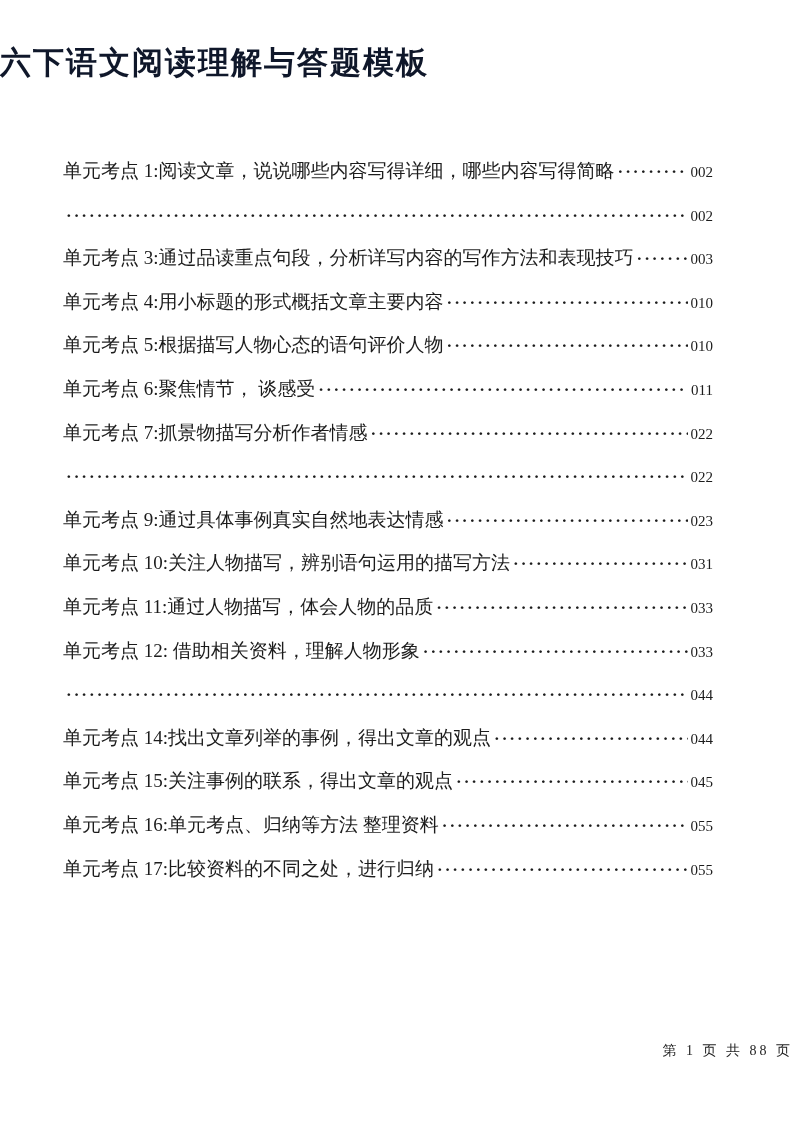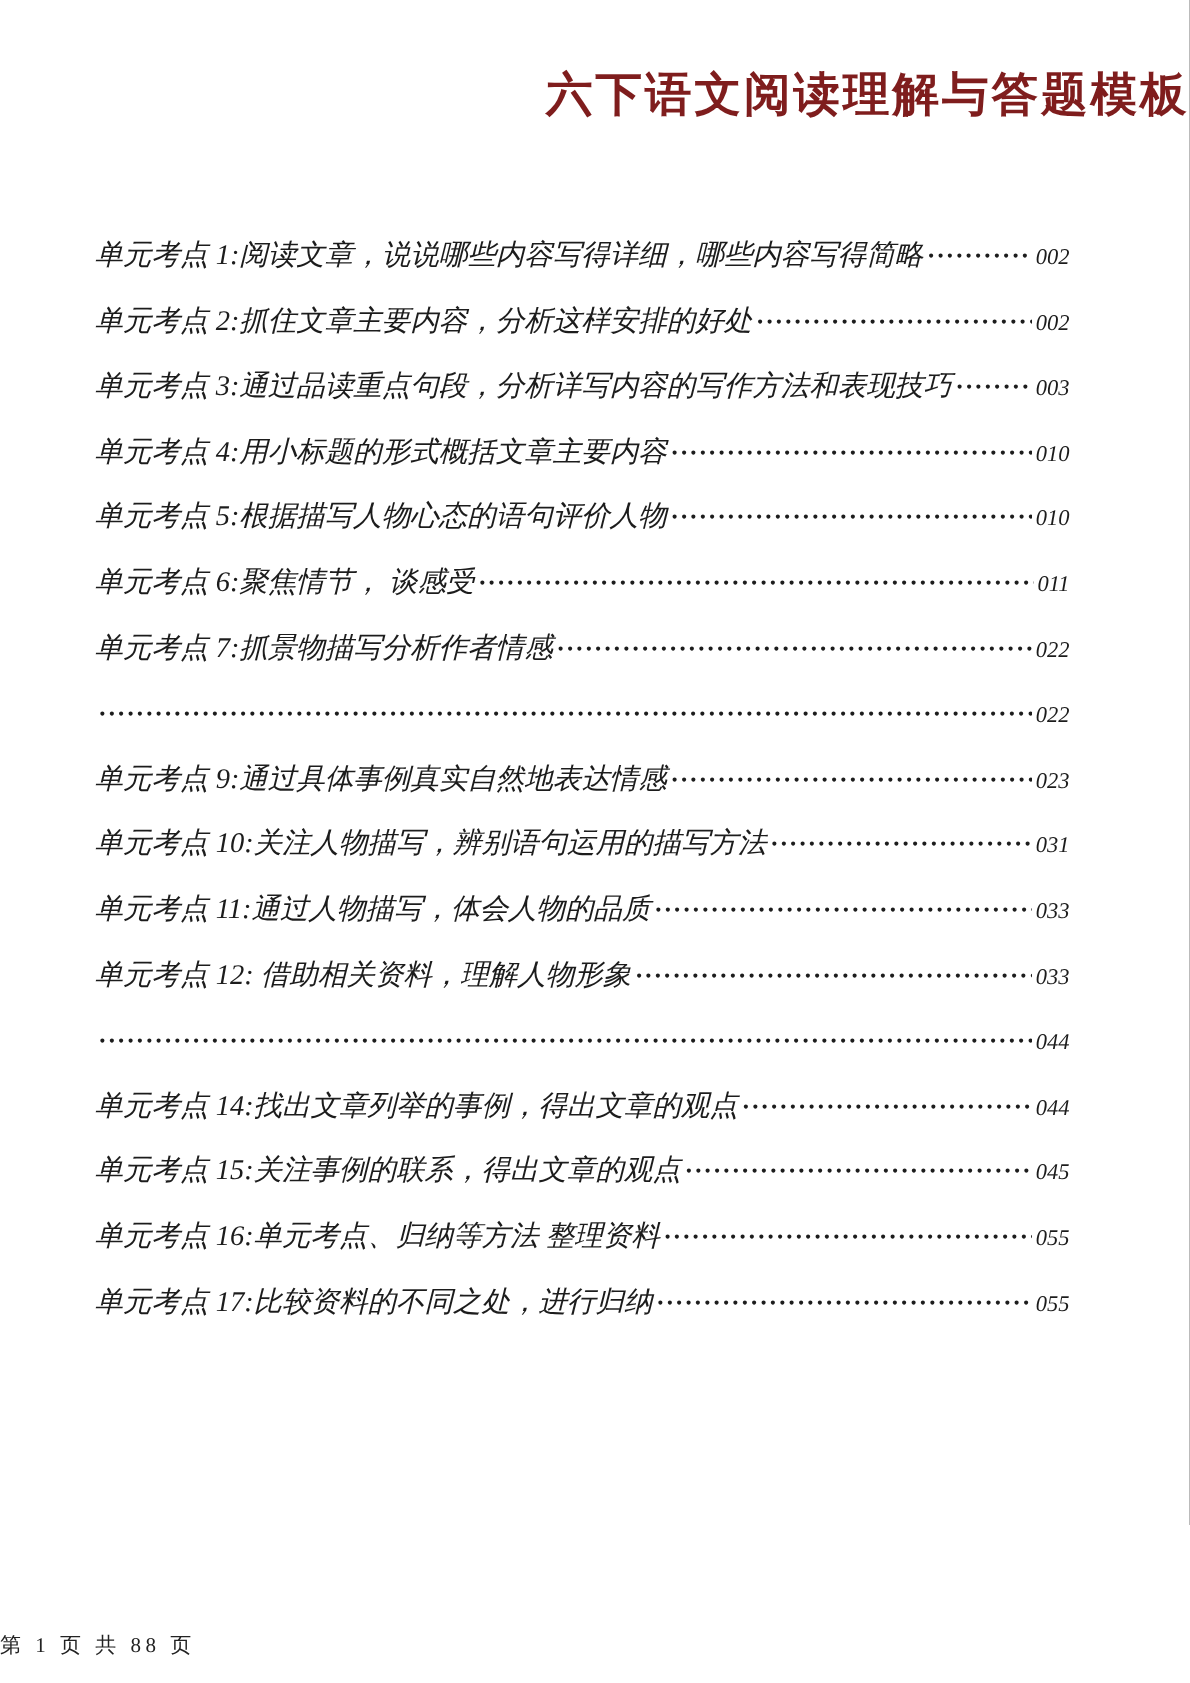"六下语文阅读理解与答题模板" .doc-title { color: #7f1d1d -> #0f172a; text-align: right -> left }
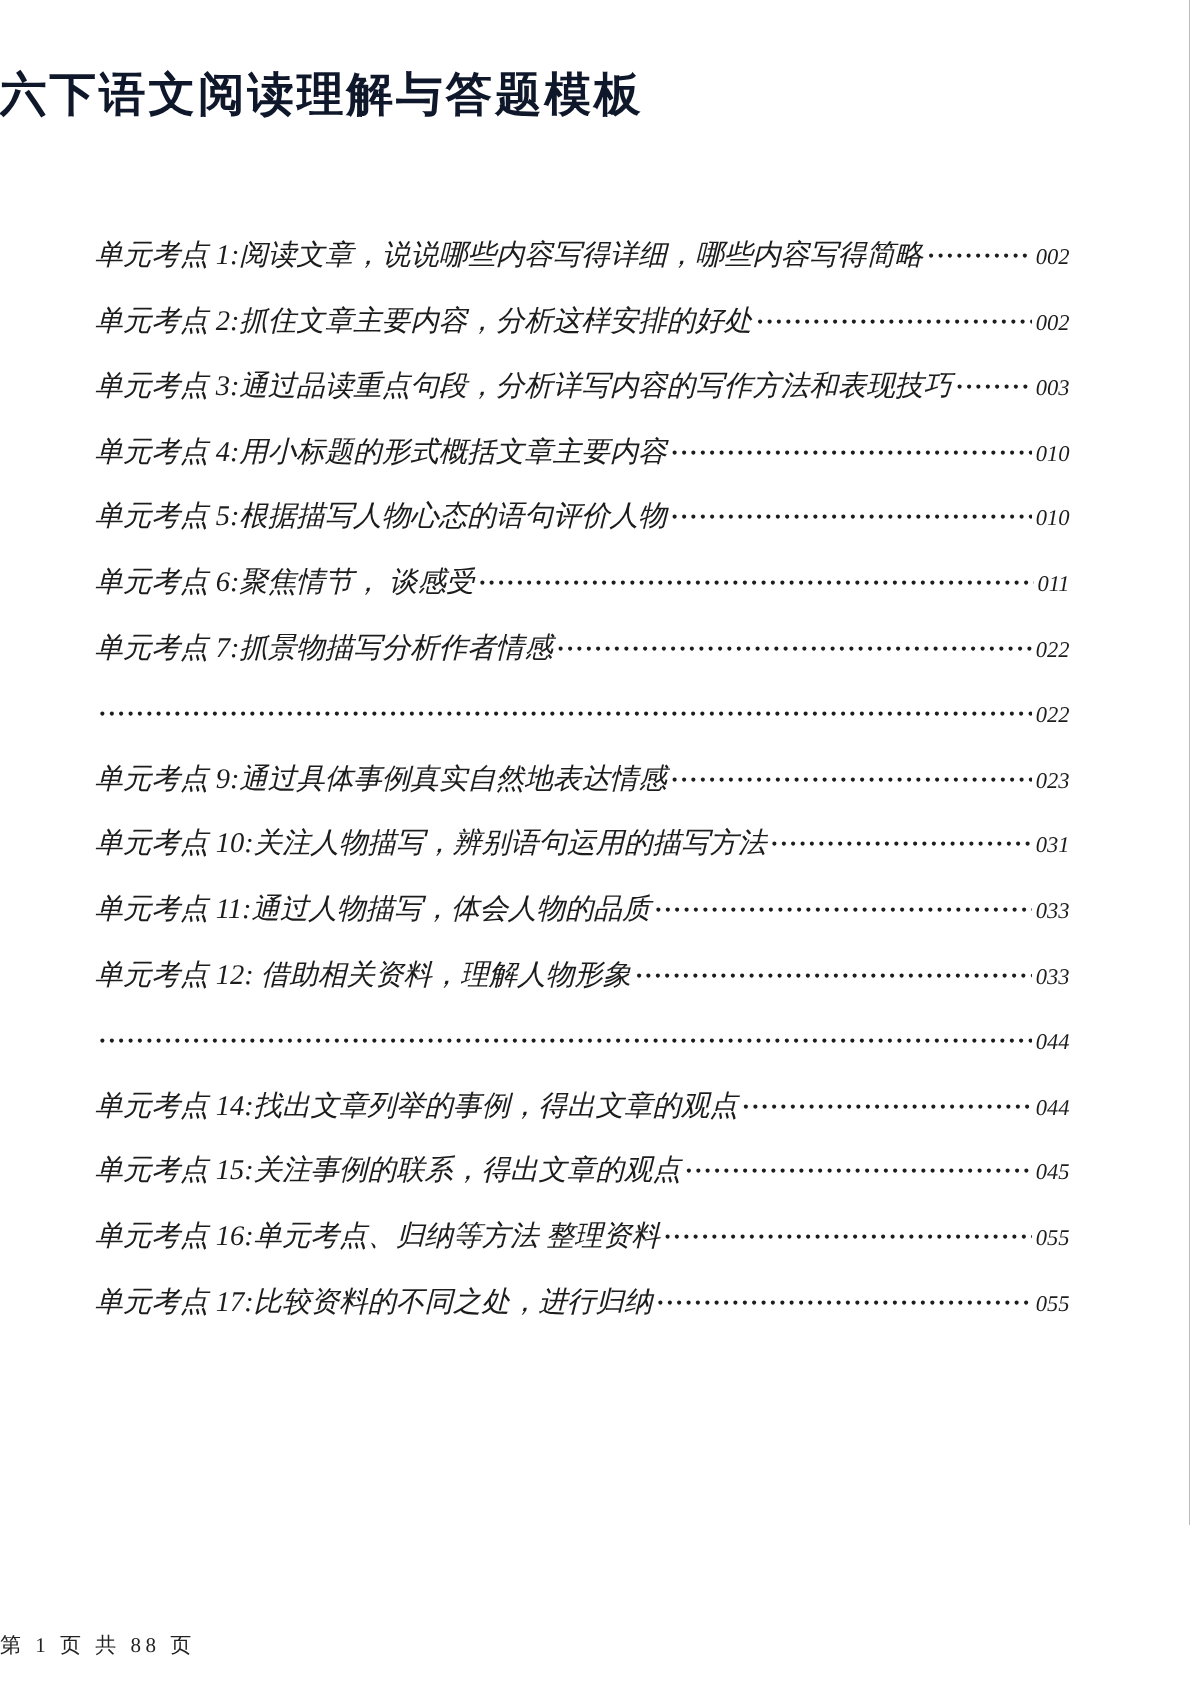"单元考点 1:阅读文章，说说哪些内容写得详细，哪些内容写得简略" .toc-row { font-style: italic -> none }
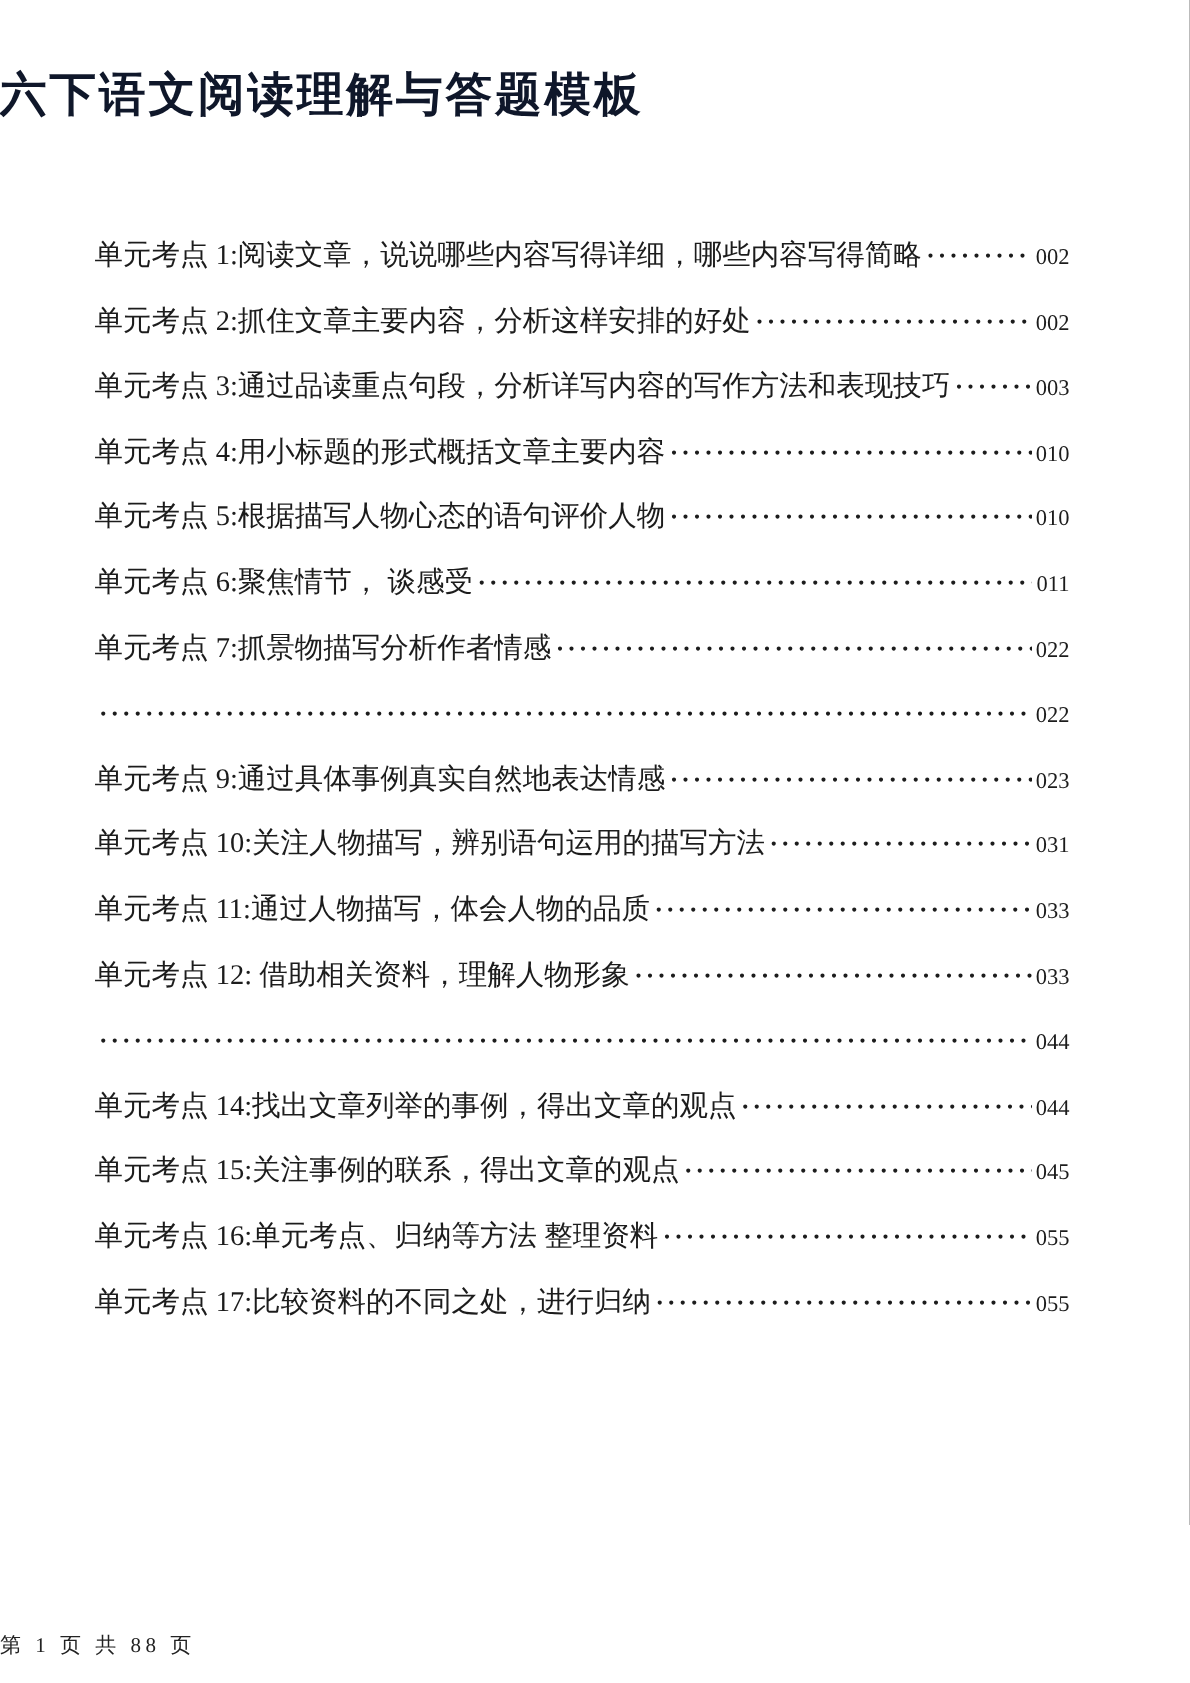"单元考点 2:抓住文章主要内容，分析这样安排的好处" span.toc-label { html: <span>单元考点 2:抓住文章主要内容，分析这样安排的好处</span> -> none }
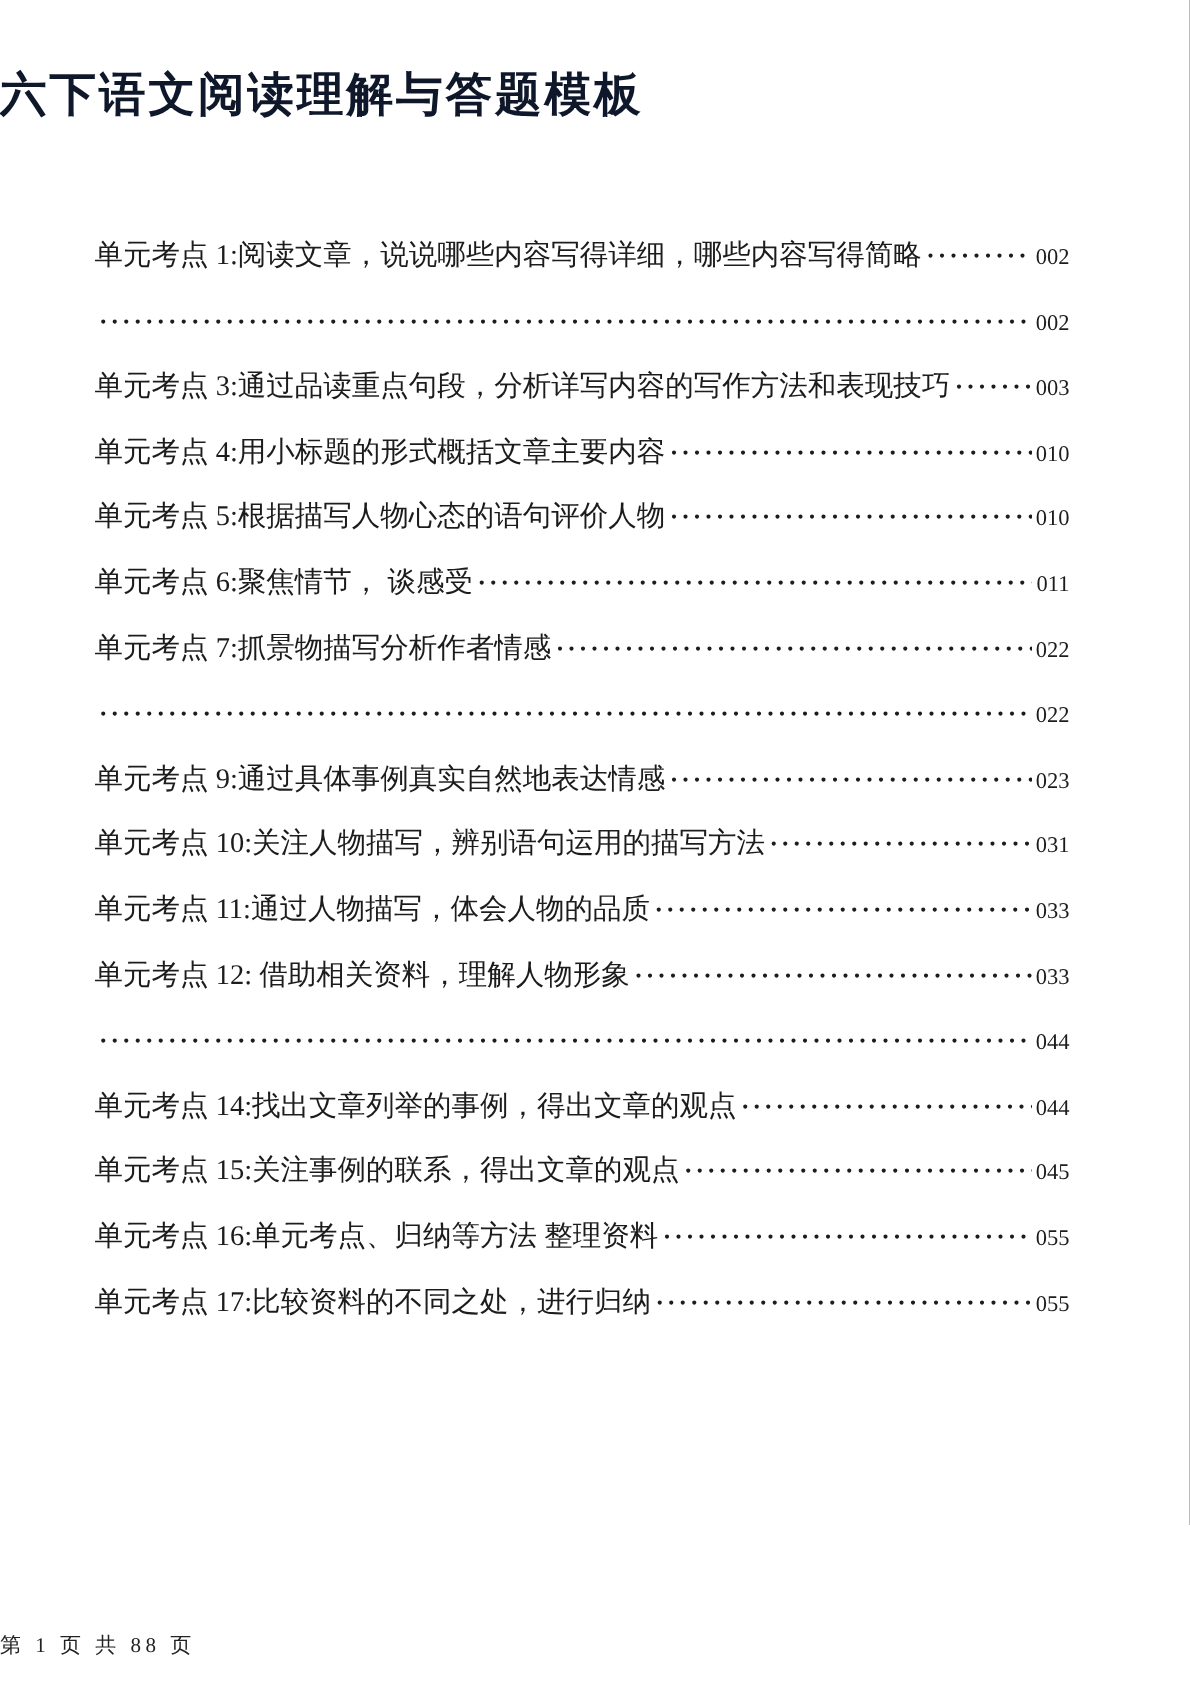"第 1 页 共 88" .page-footer { margin-top: 46px -> none; text-align: left -> right }
